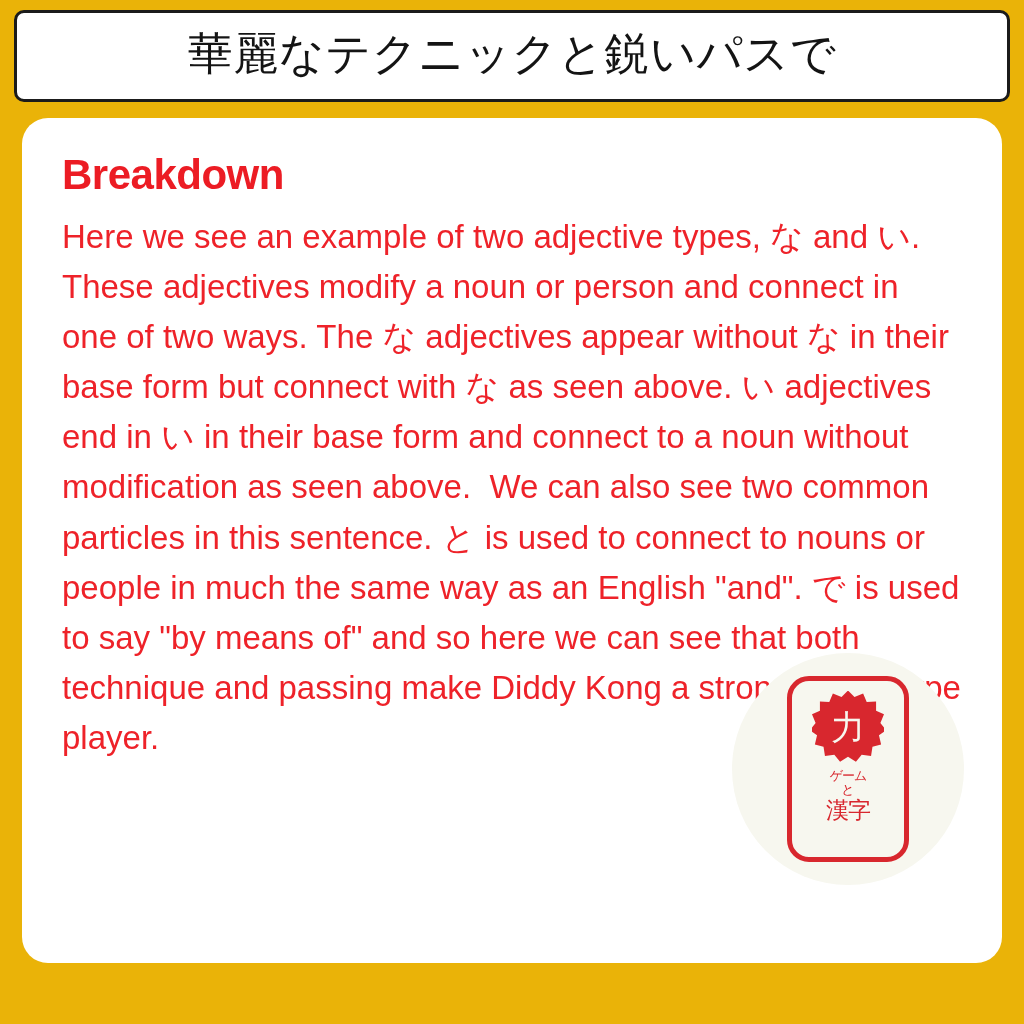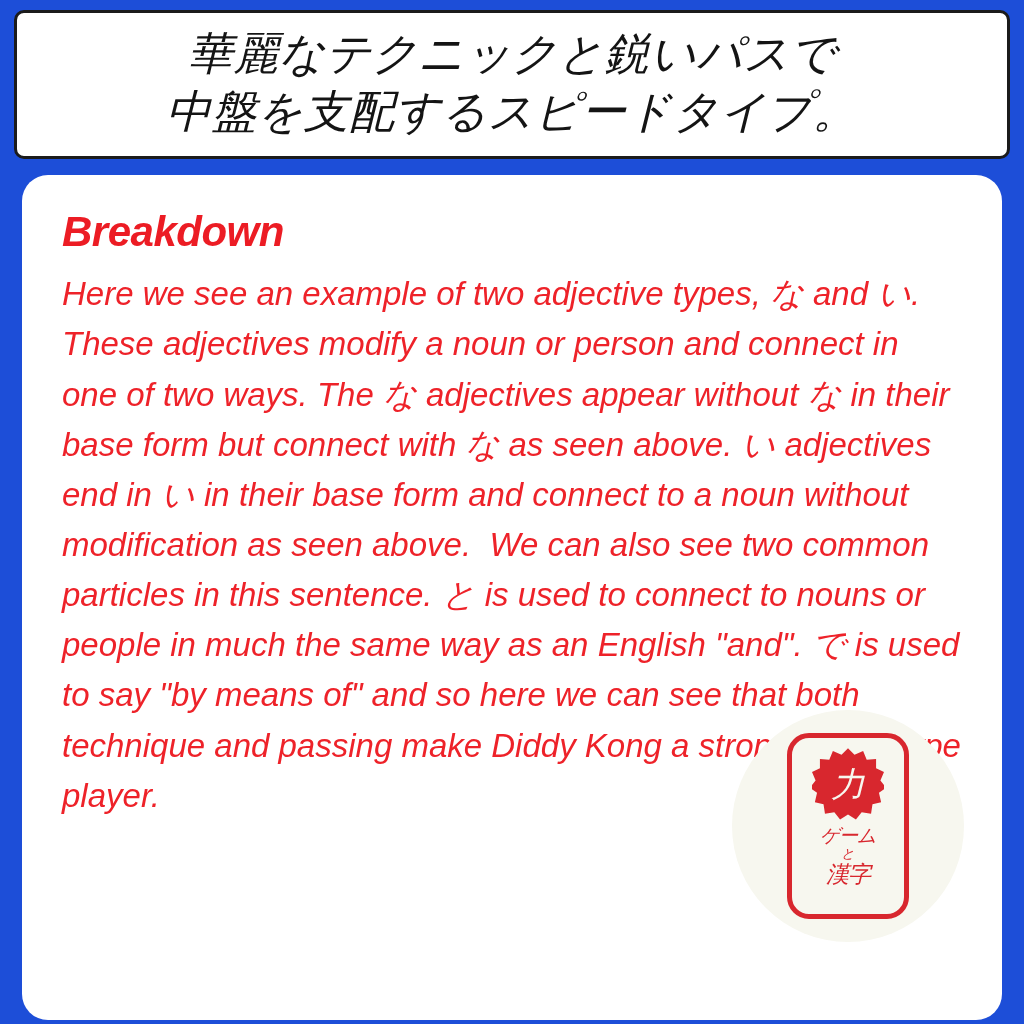"華麗なテクニックと鋭いパスで" .page { background: #1d4ed8 -> #eab308; font-style: italic -> none }
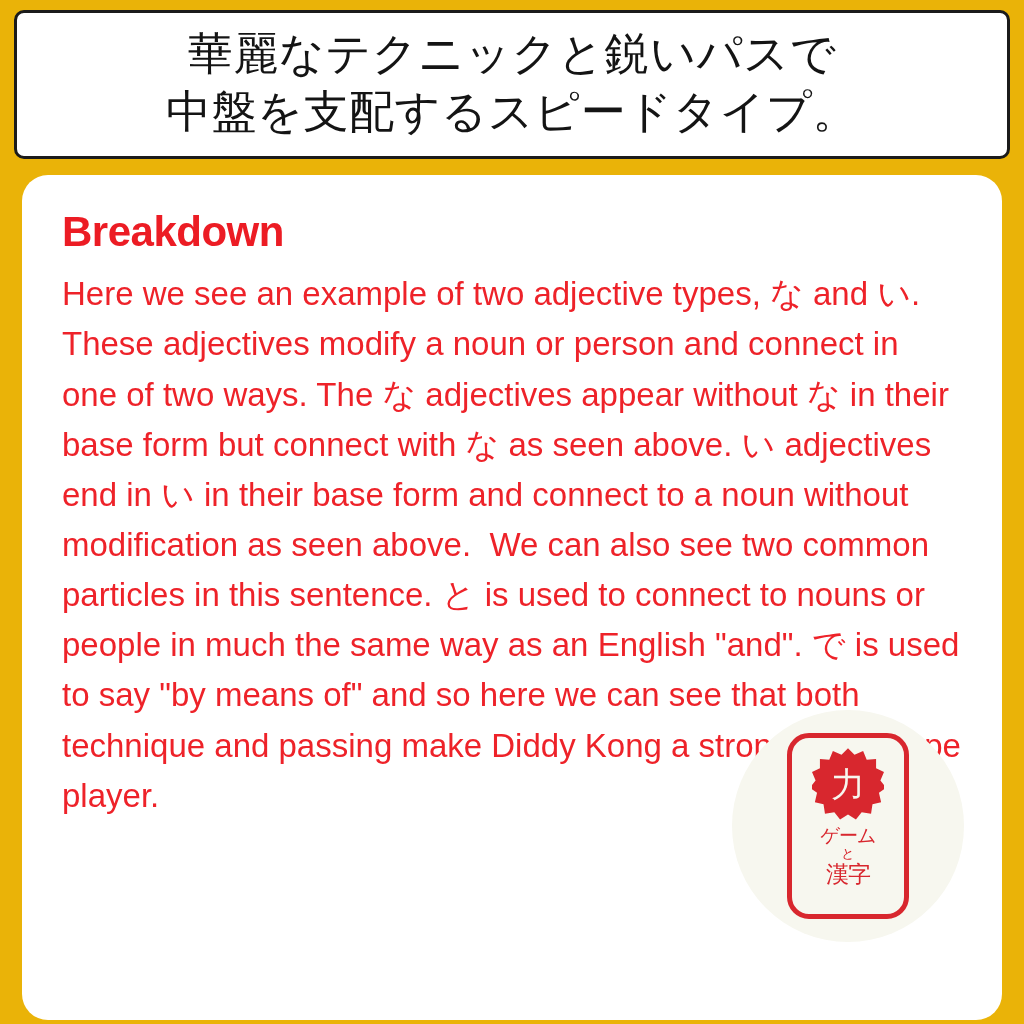"中盤を支配するスピードタイプ。" div.jp-line { html: <div>中盤を支配するスピードタイプ。</div> -> none }
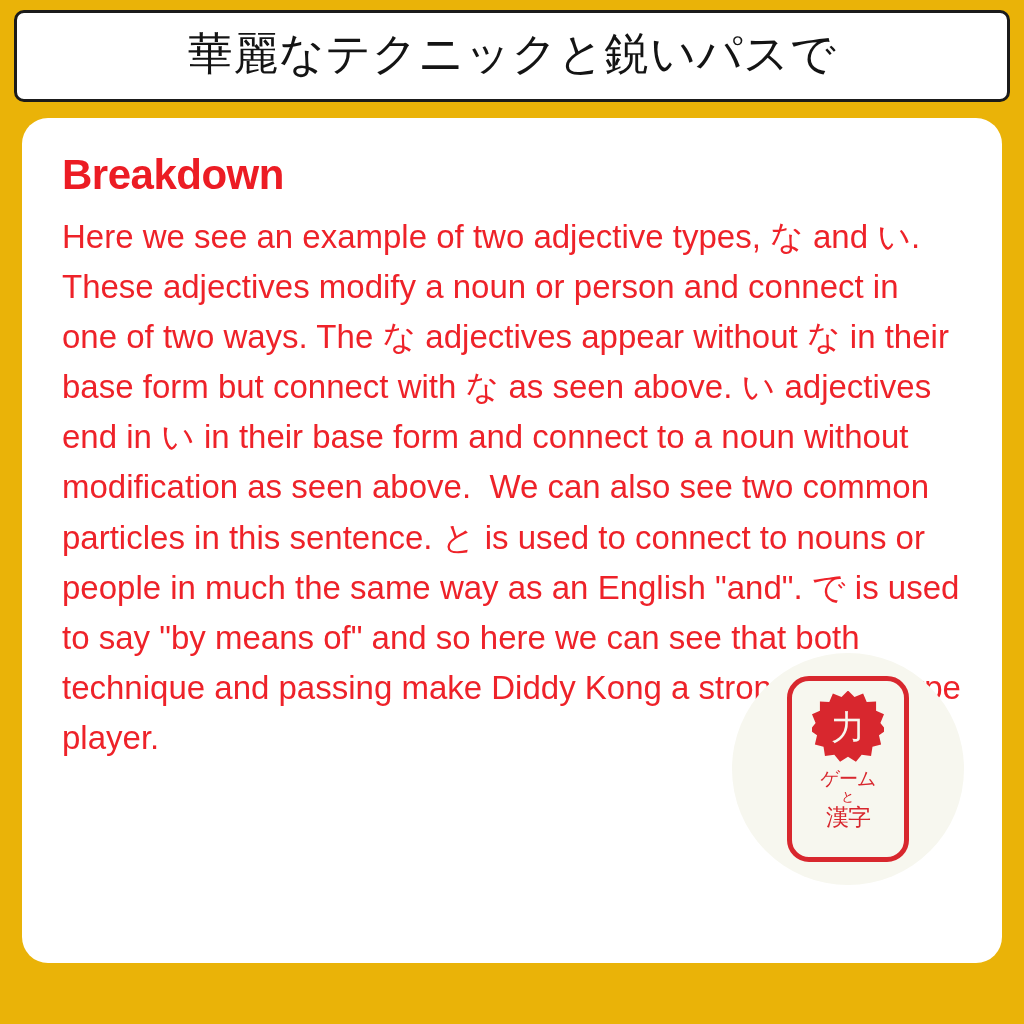"ゲーム" .stamp-kana { font-size: 19px -> 13px }
